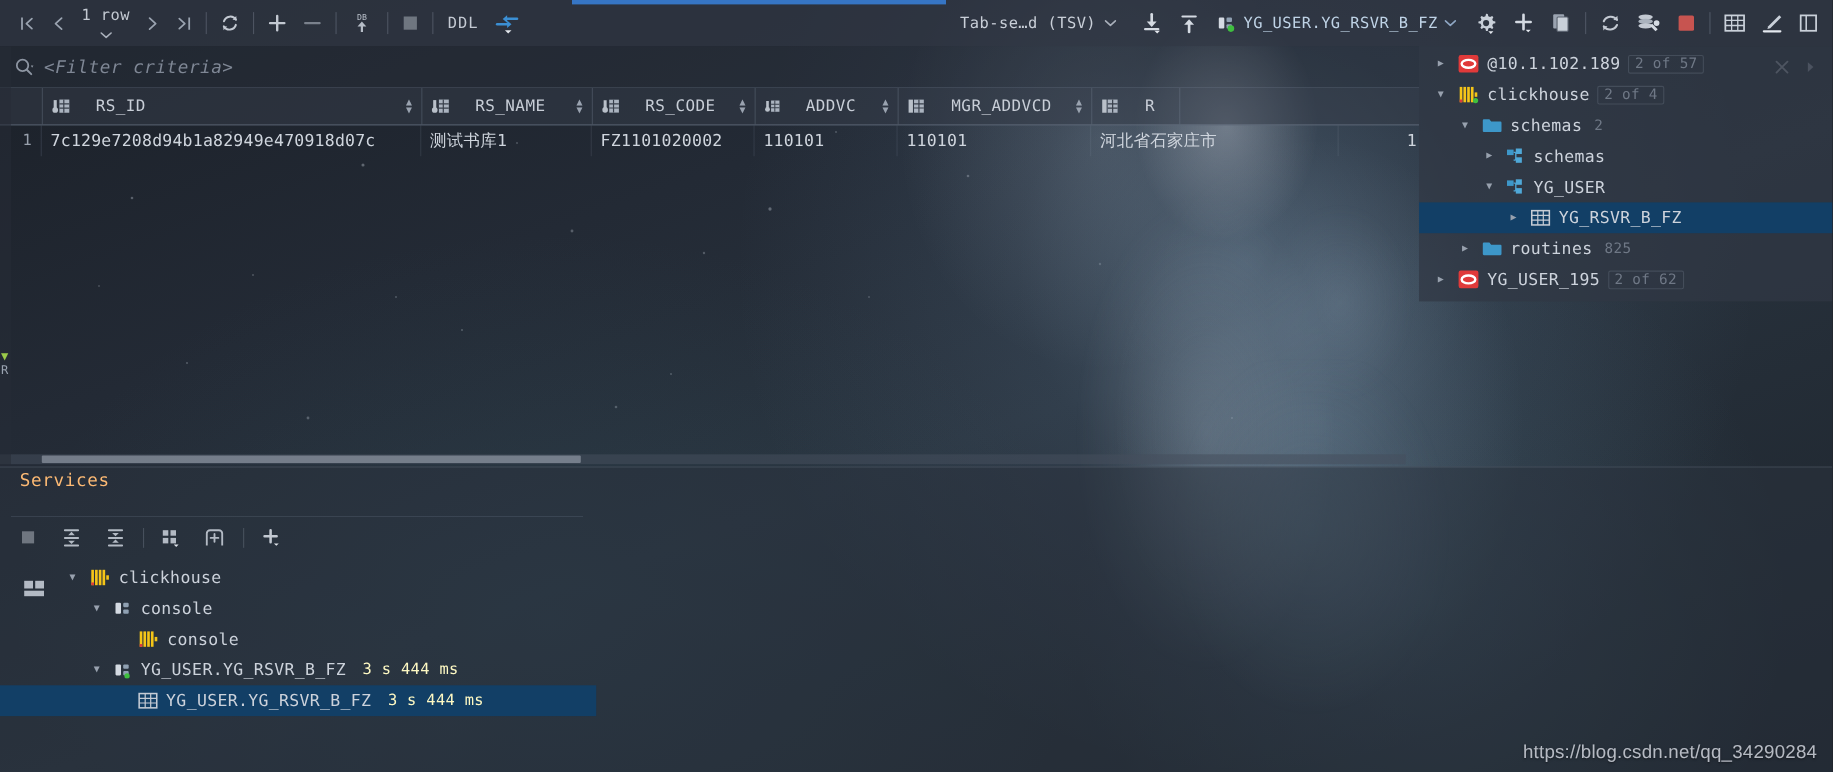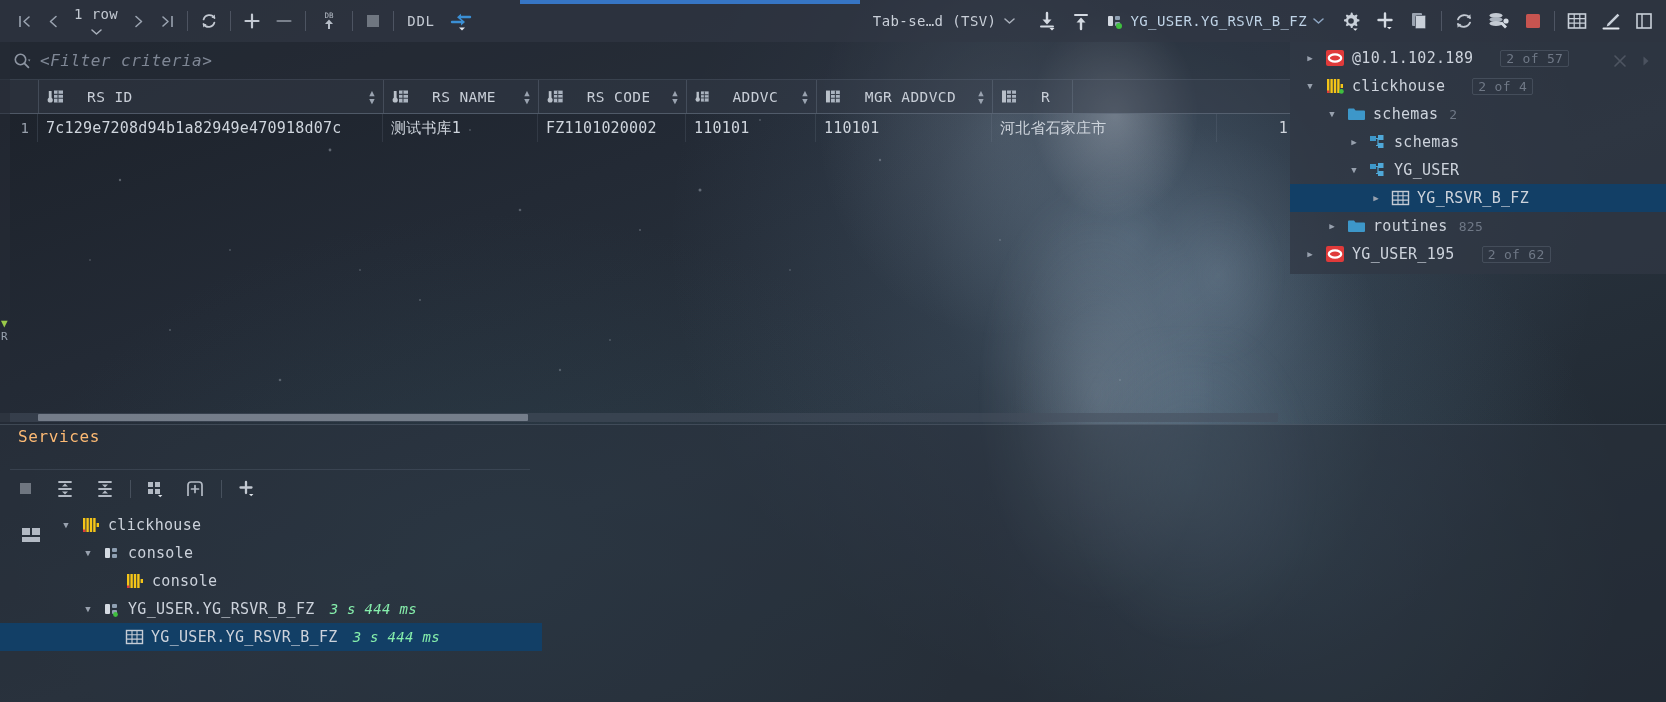"2 of 57" .tree-badge { margin-left: 20px -> 0 }
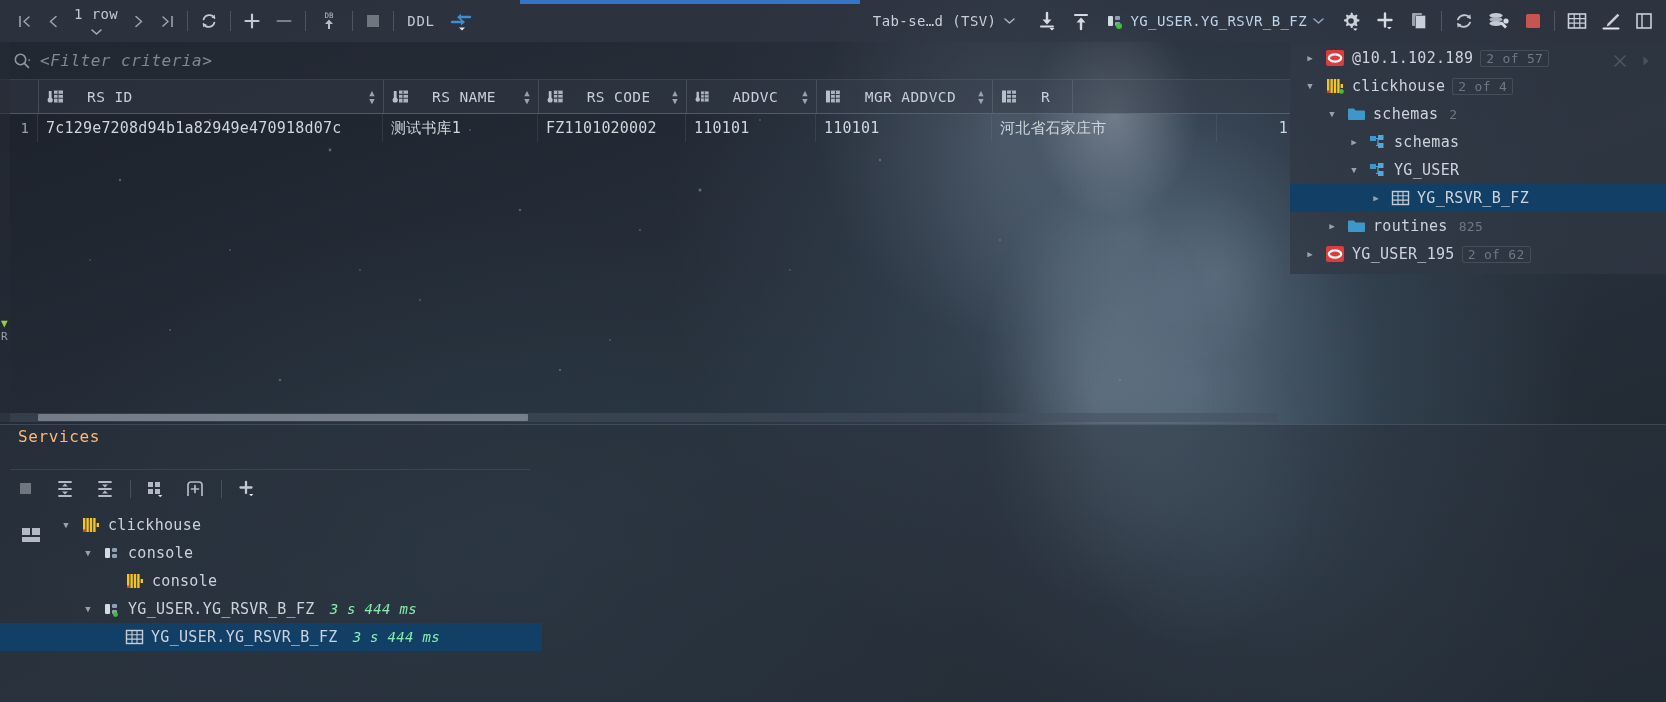"3 s 444 ms" .svc-time { color: #86efac -> #fef9c3; font-style: italic -> none }
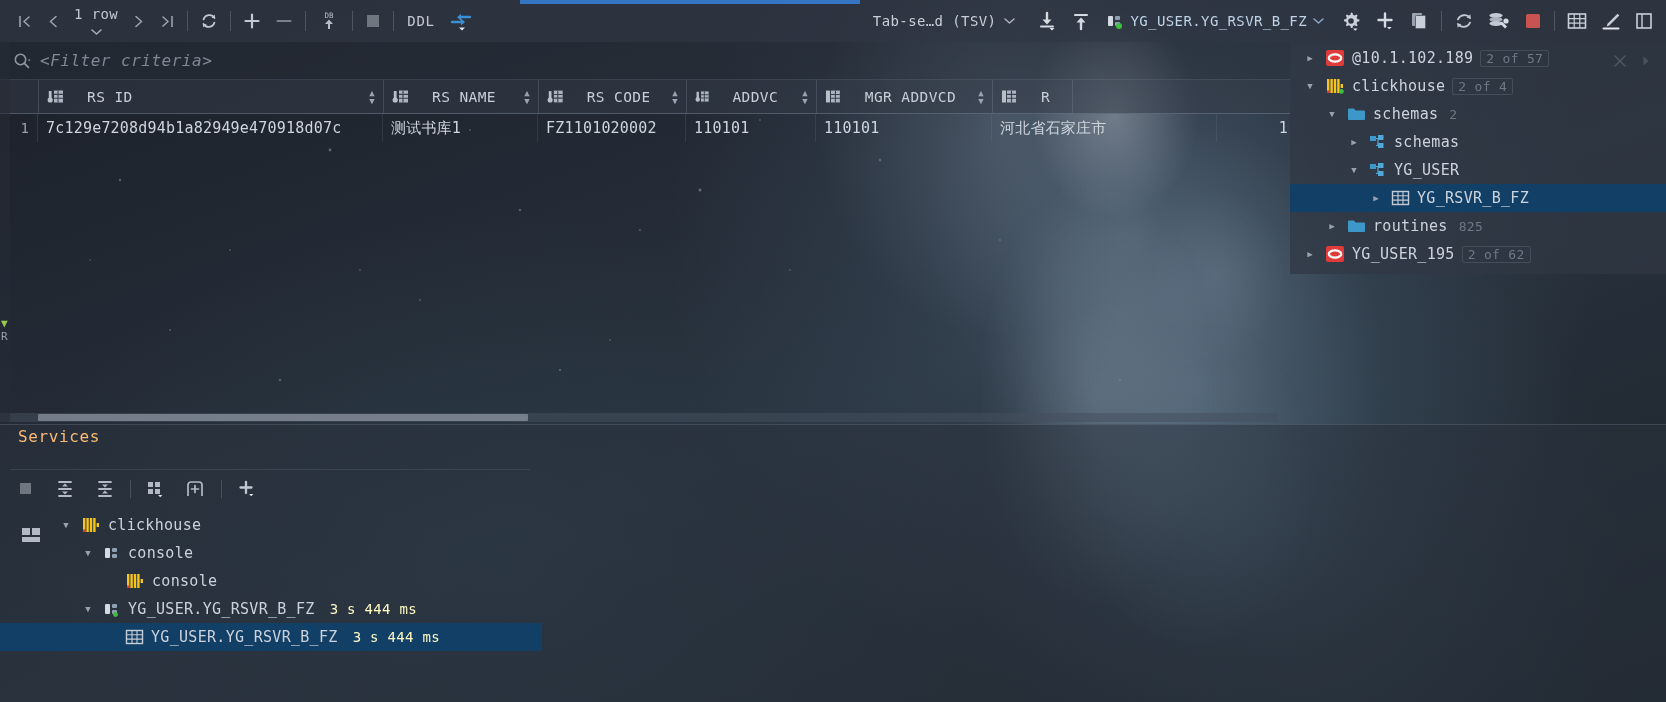"https://blog.csdn.net/qq_34290284" div.watermark { html: none -> <div>https://blog.csdn.net/qq_34290284</div> }
